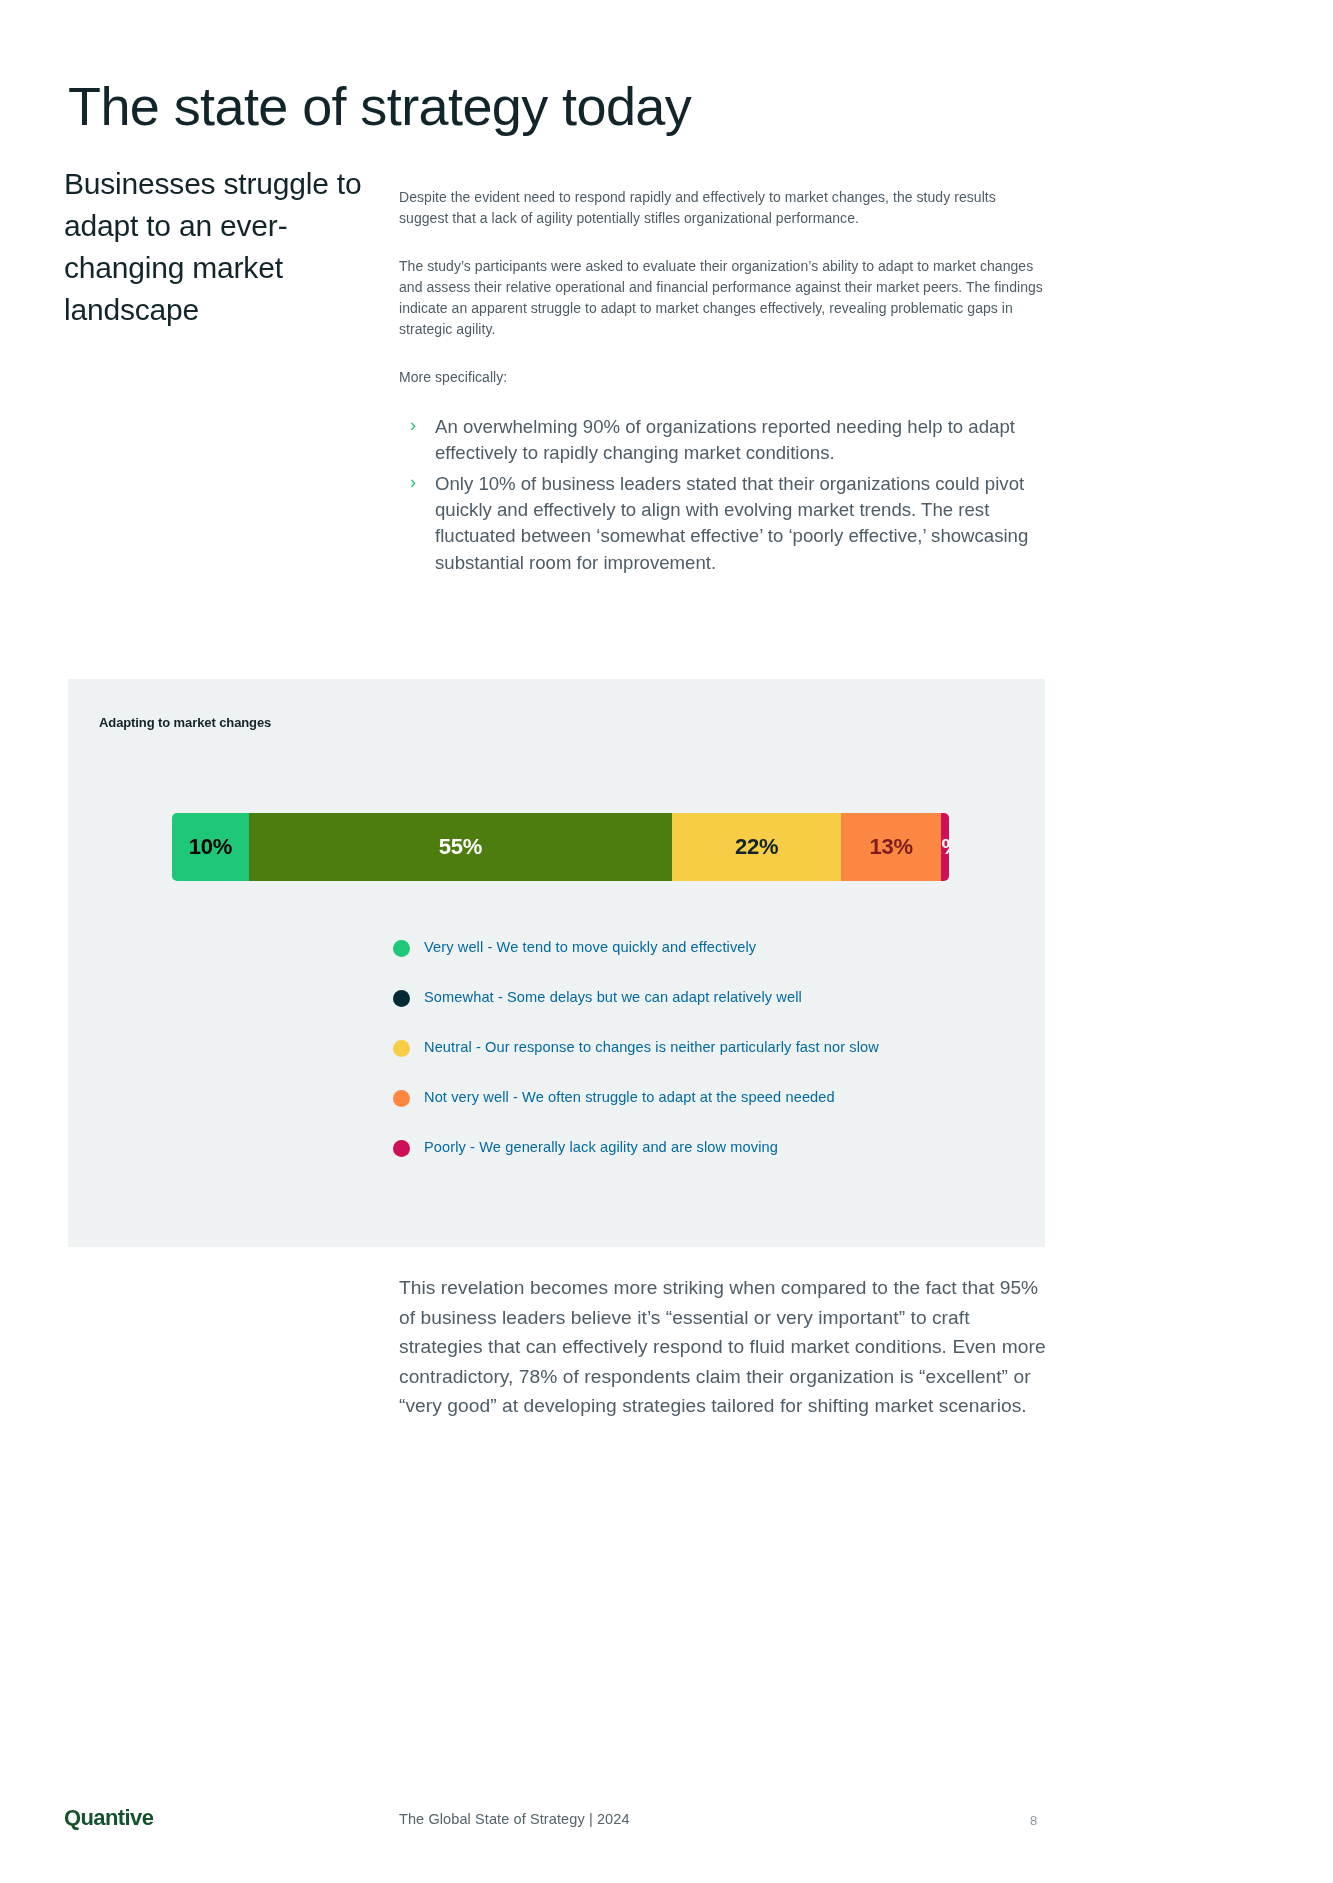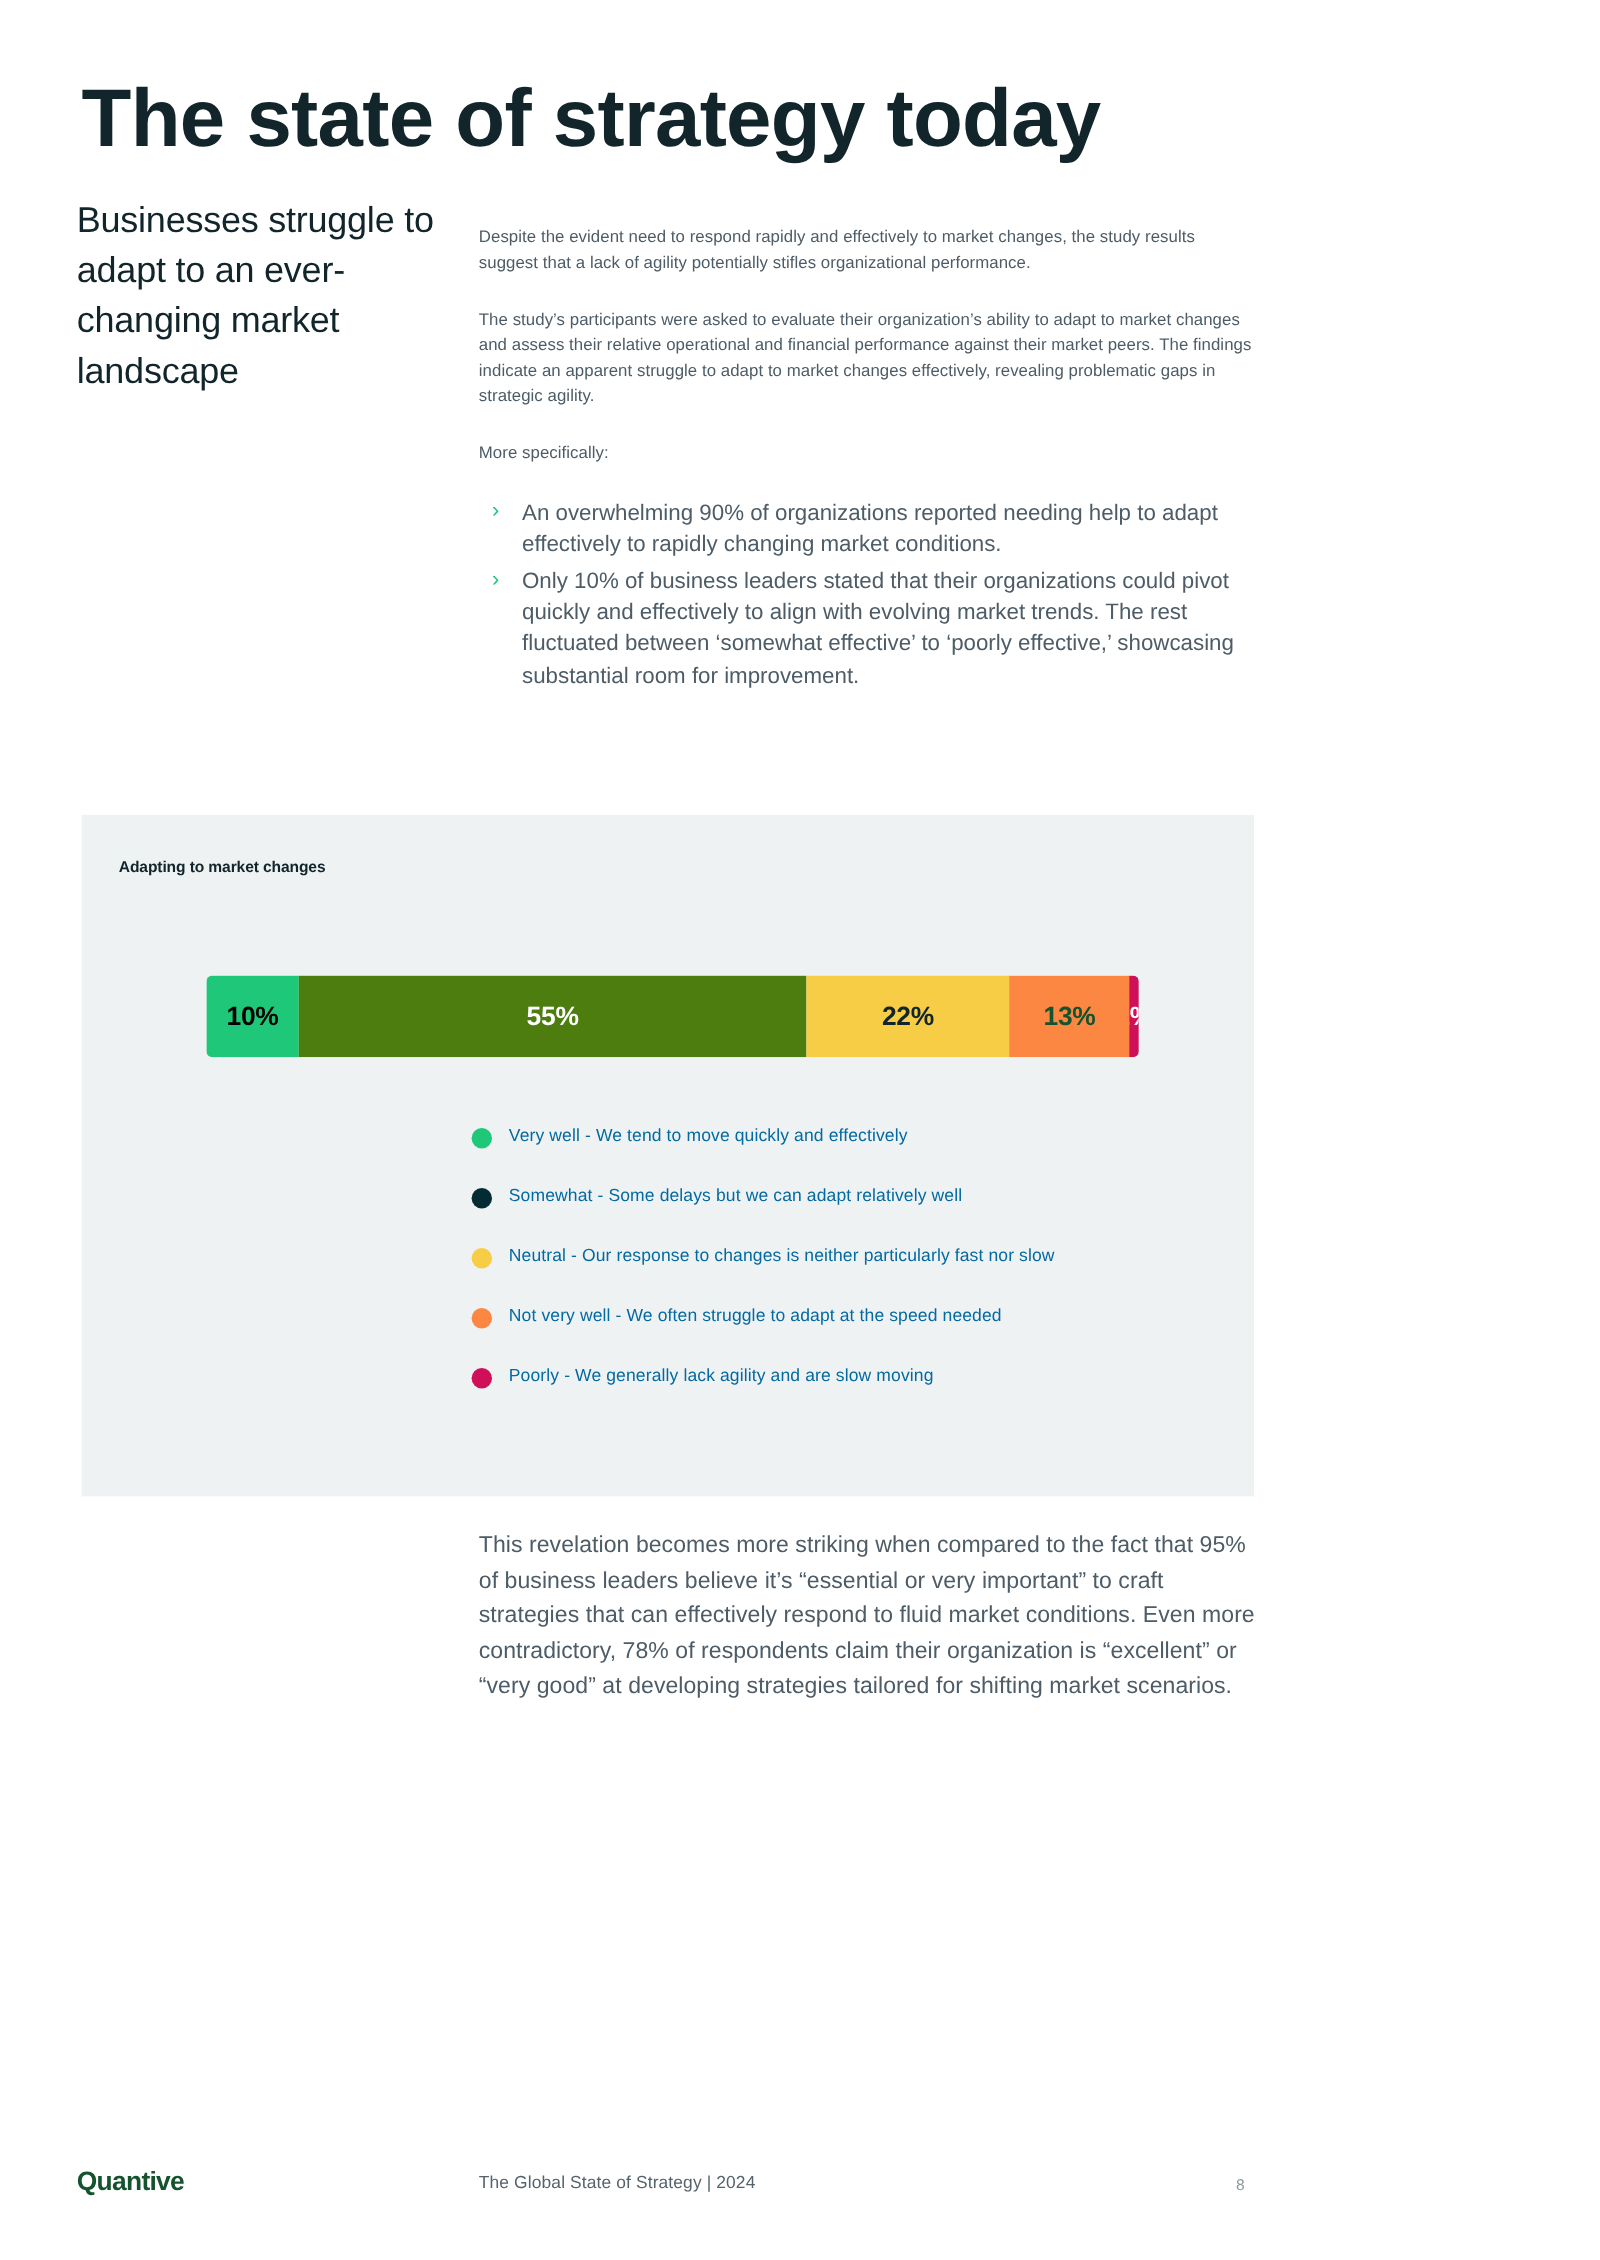"The state of strategy today" .page-title { font-size: 68px -> 54px; font-weight: 700 -> 400; top: 61px -> 76px }
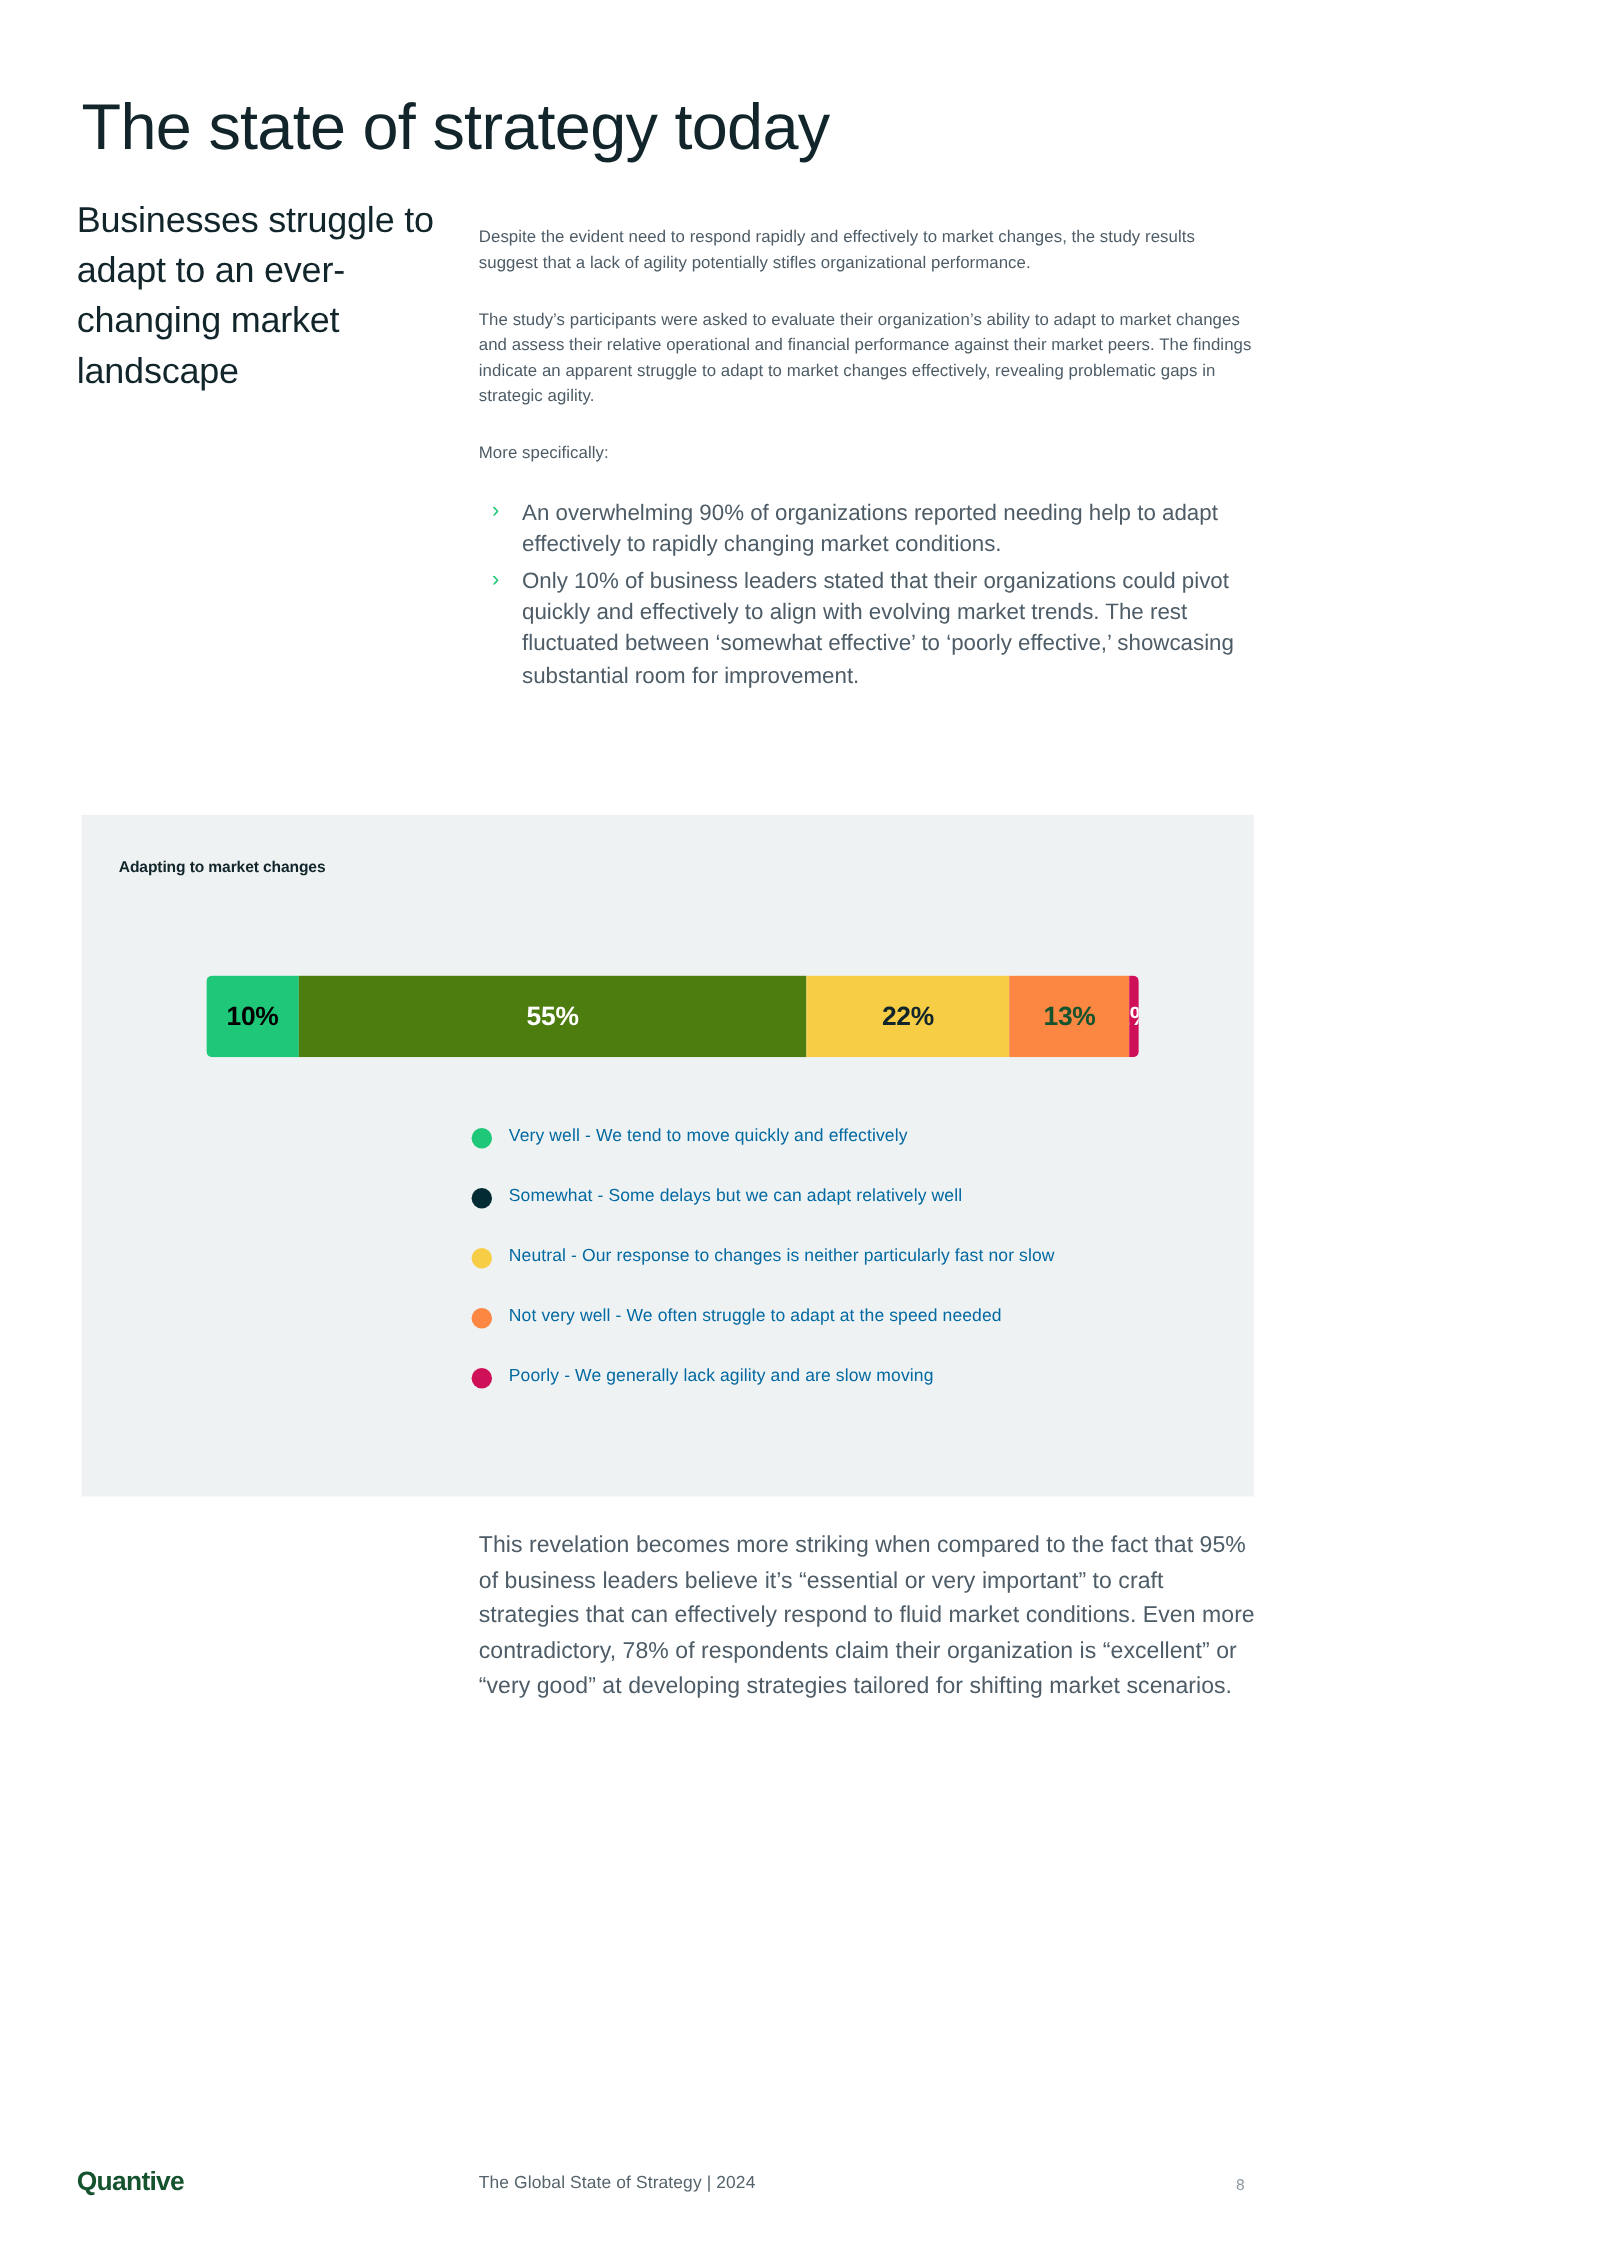"13%" div.seg { color: #14532d -> #7f1d1d }
